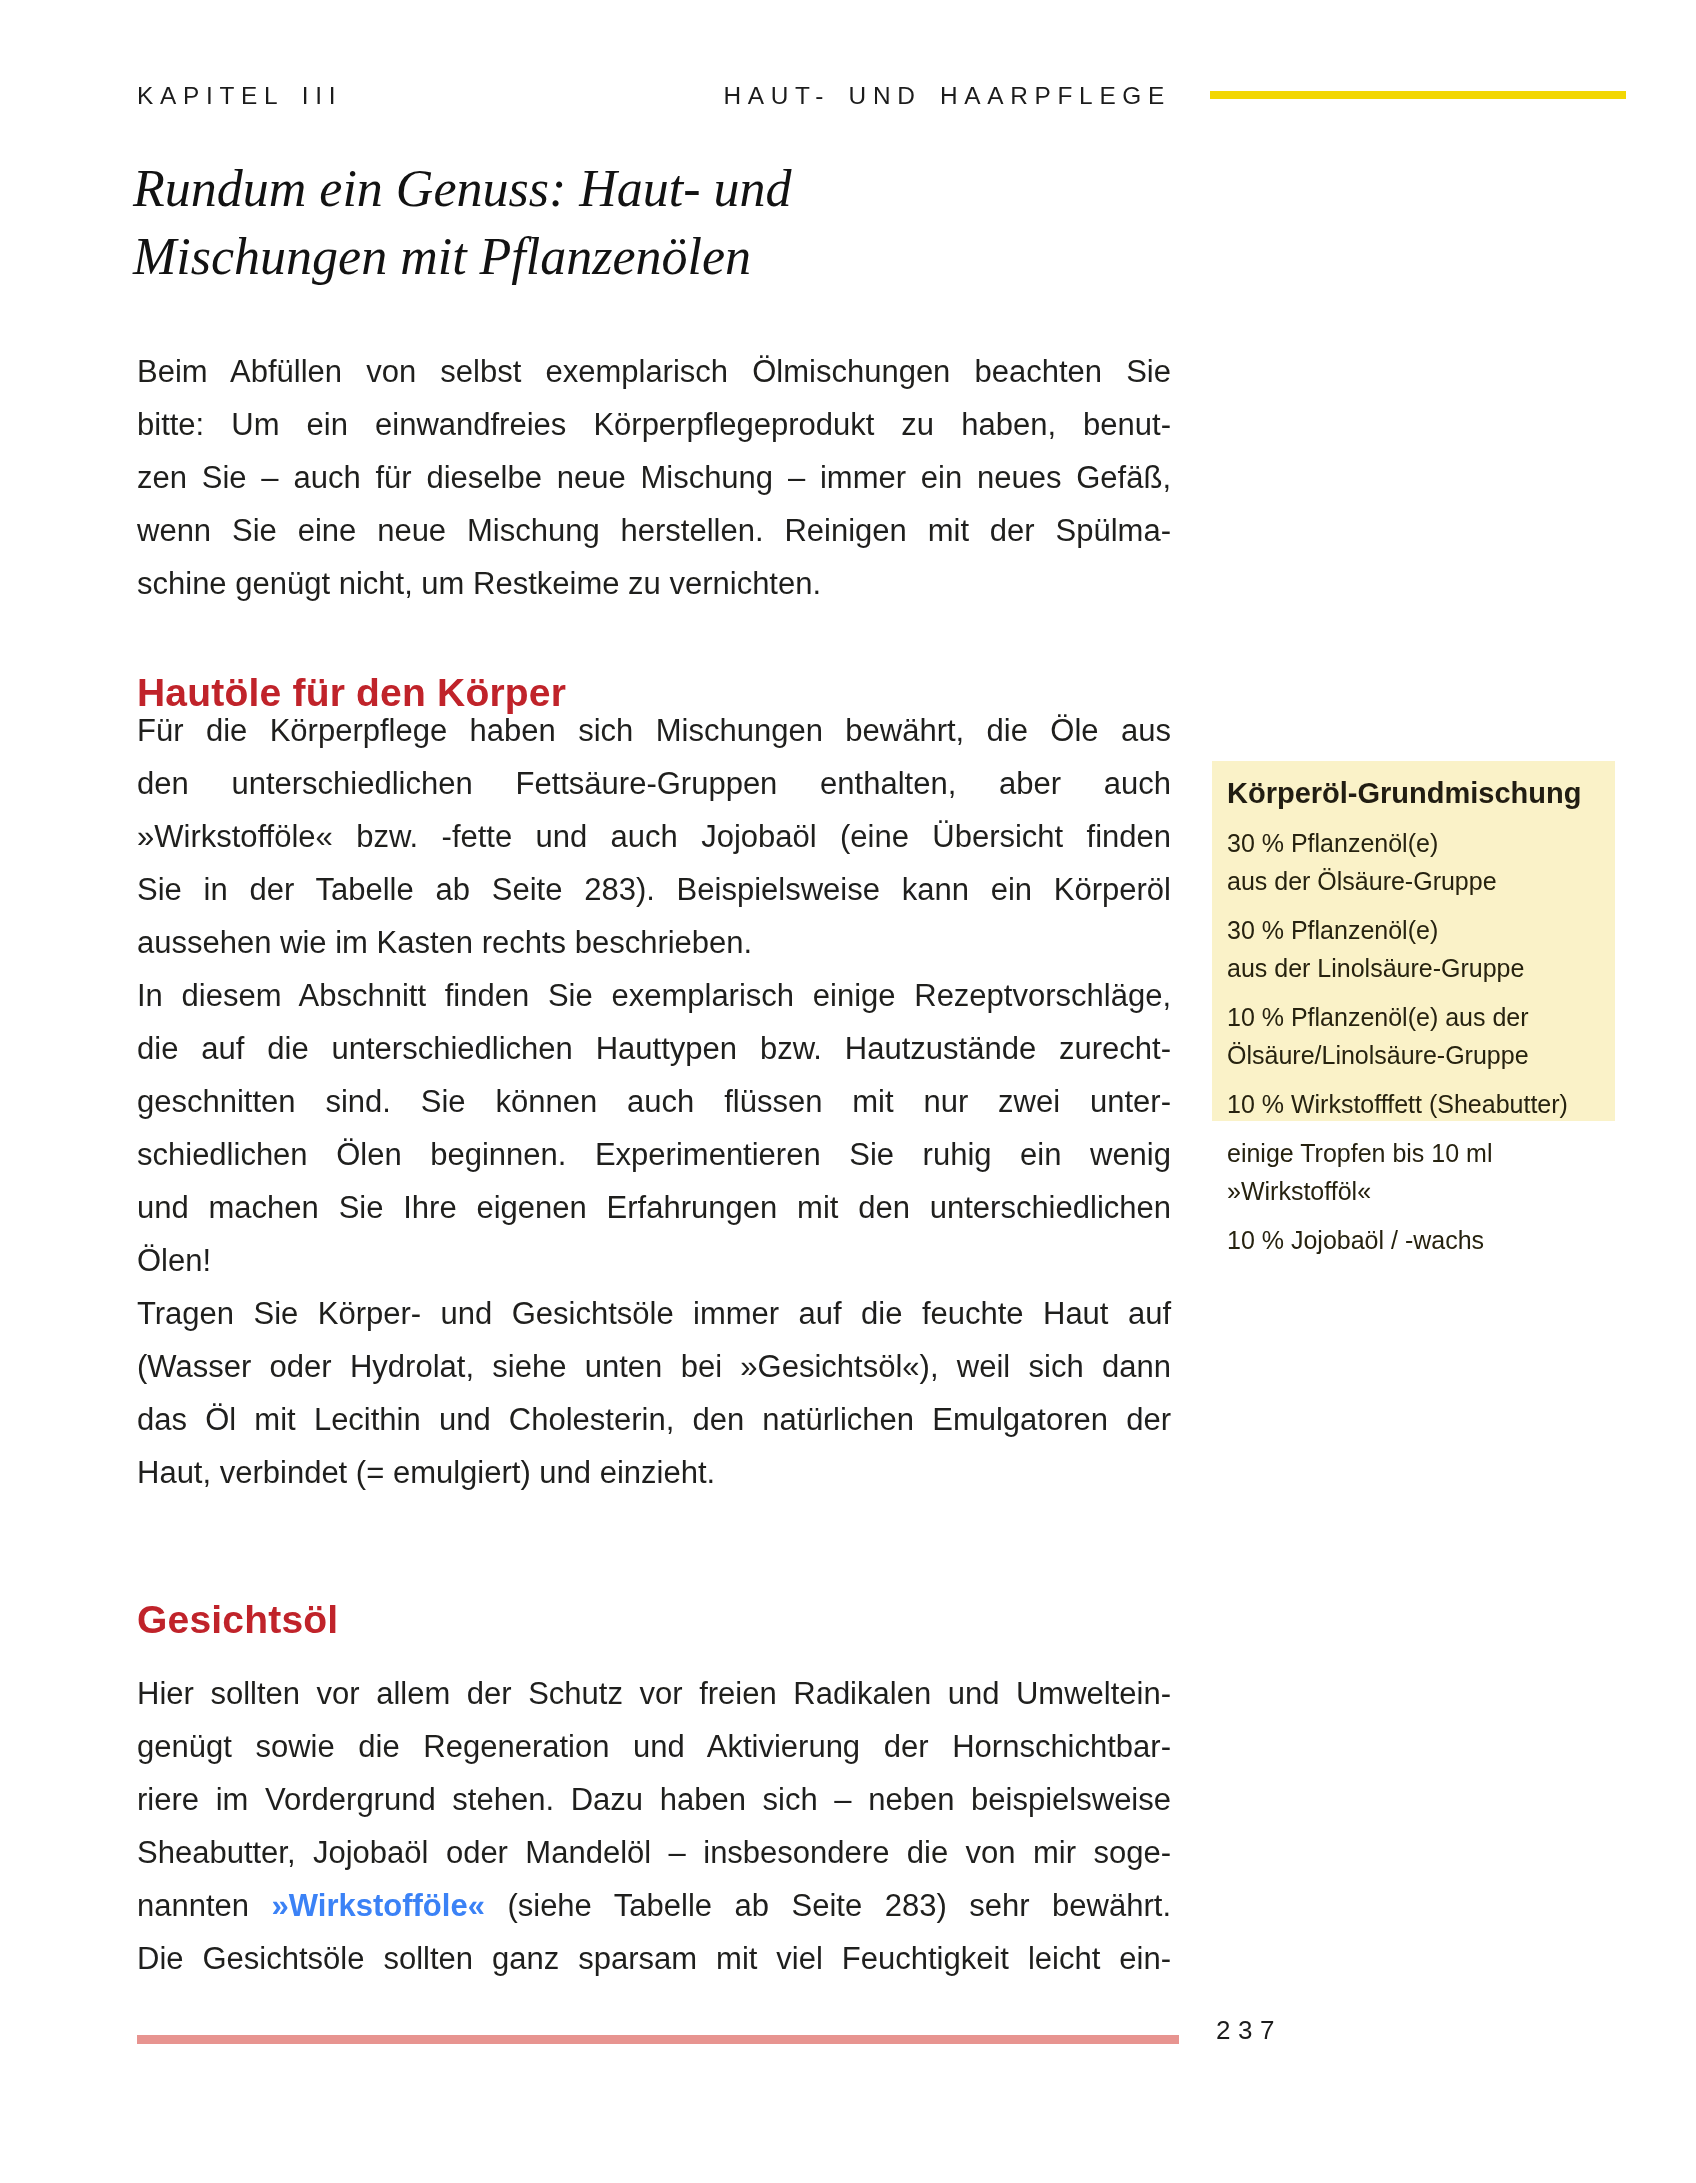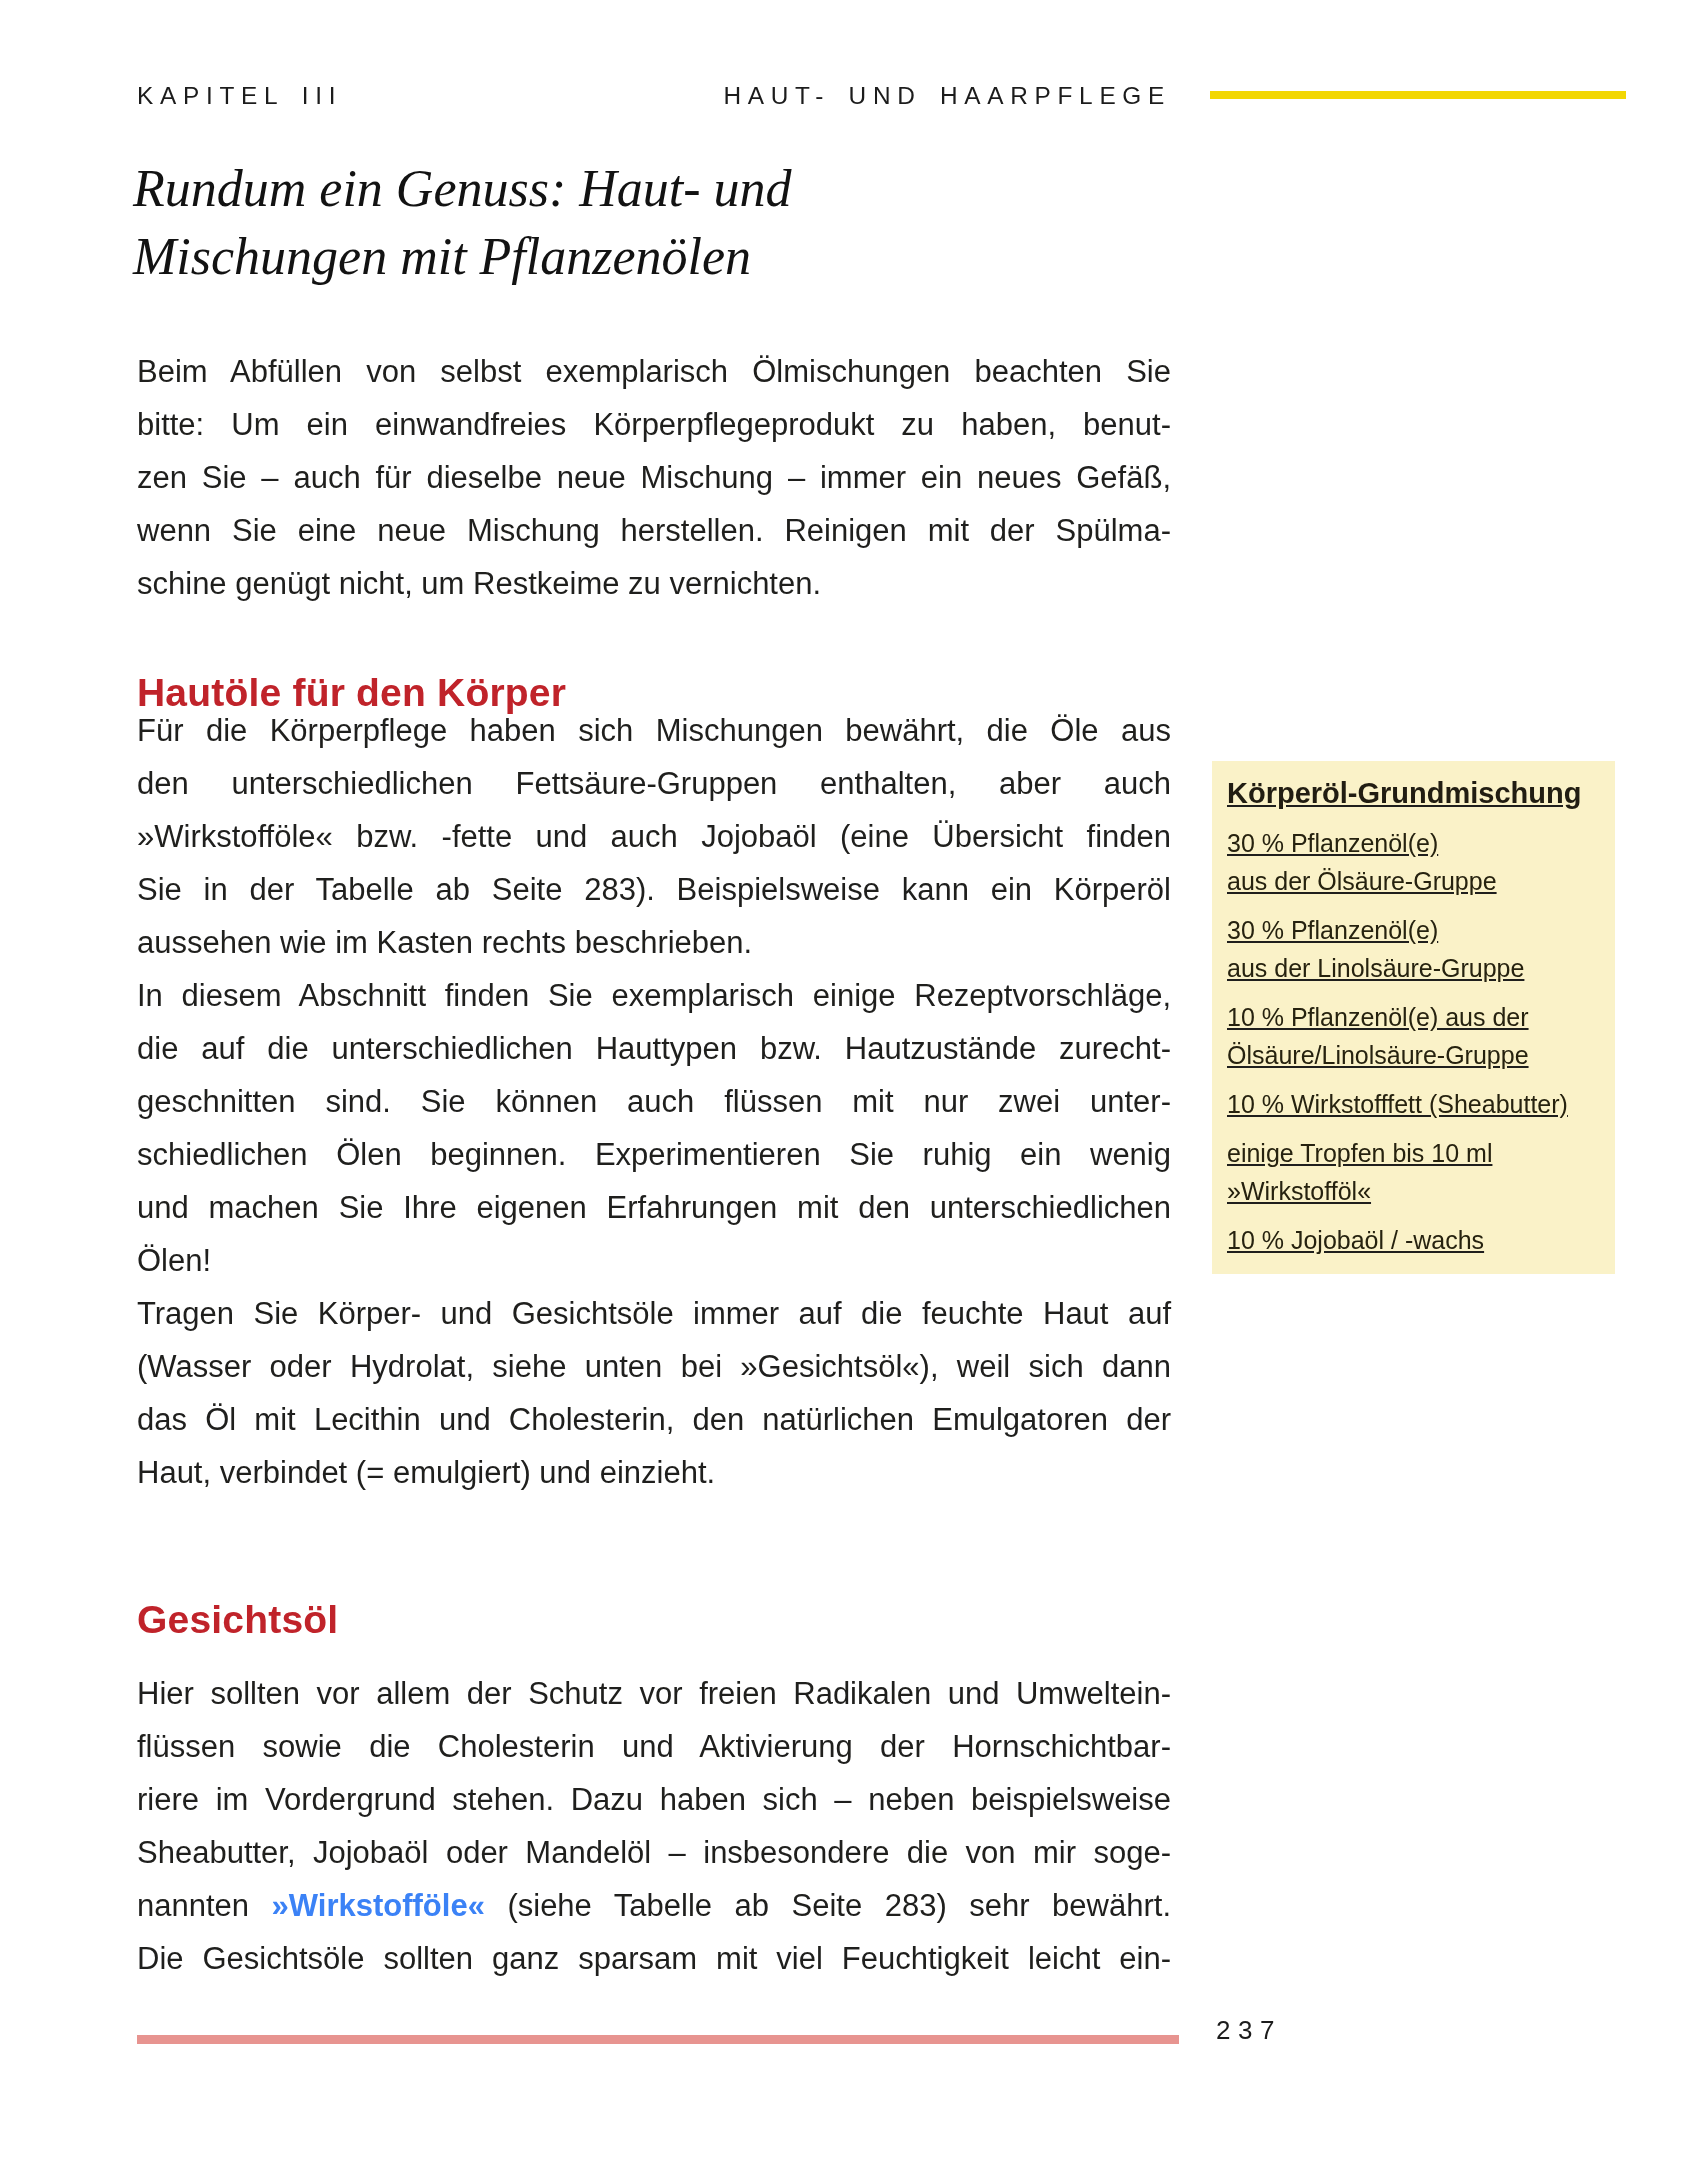"Körperöl-Grundmischung" .side-box { height: 513px -> 360px; text-decoration: underline -> none }
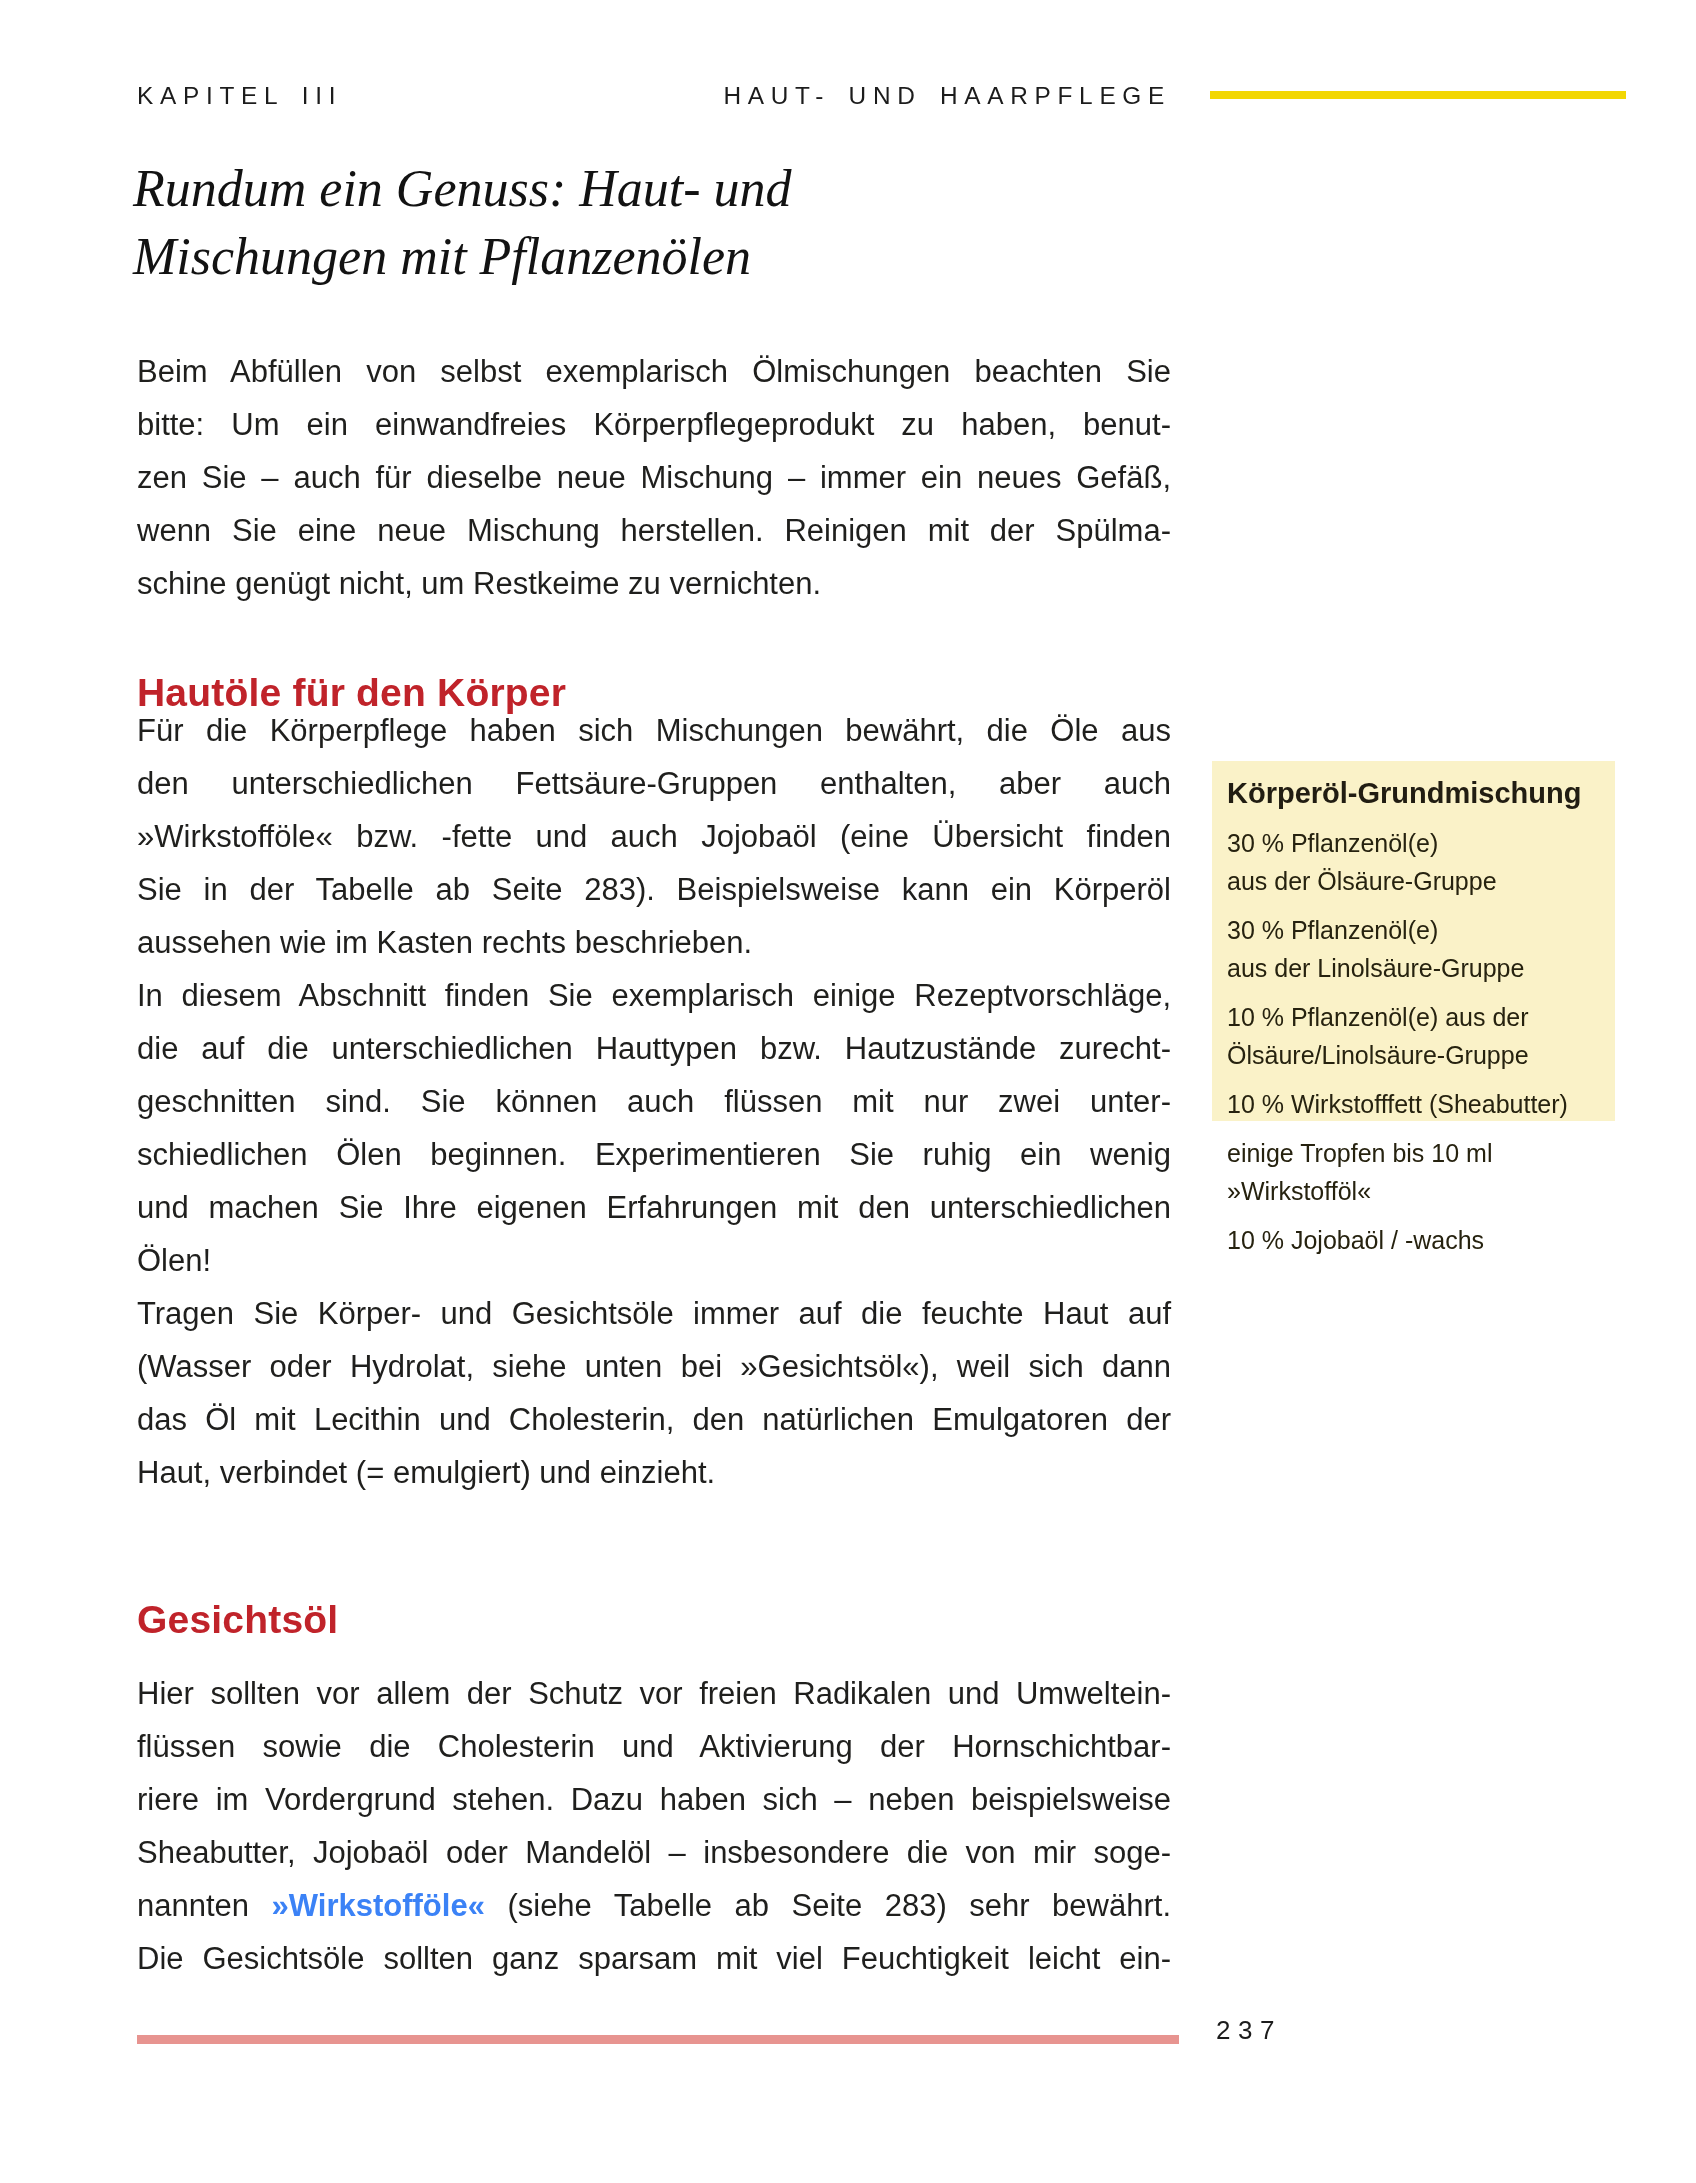"flüssen sowie die Cholesterin und" span { text: flüssen sowie die Cholesterin -> genügt sowie die Regeneration }
